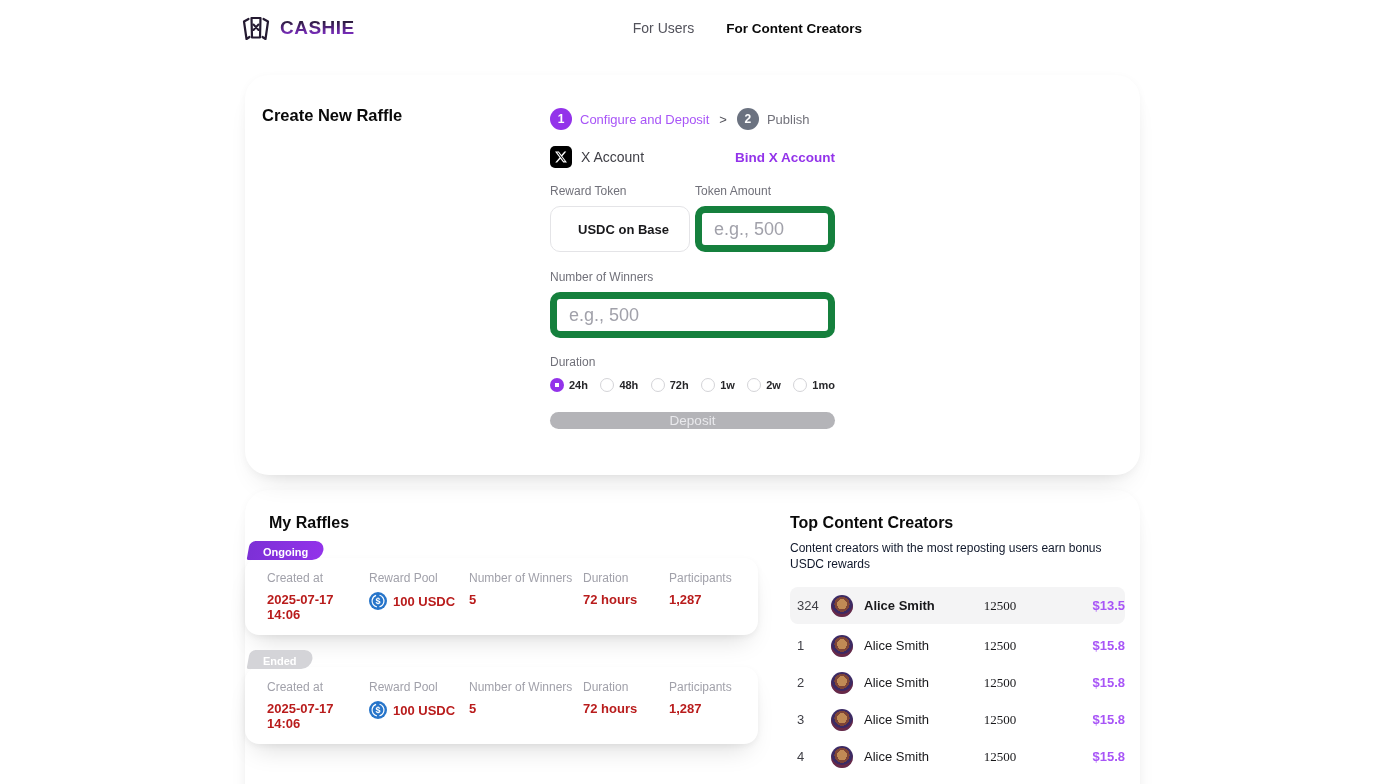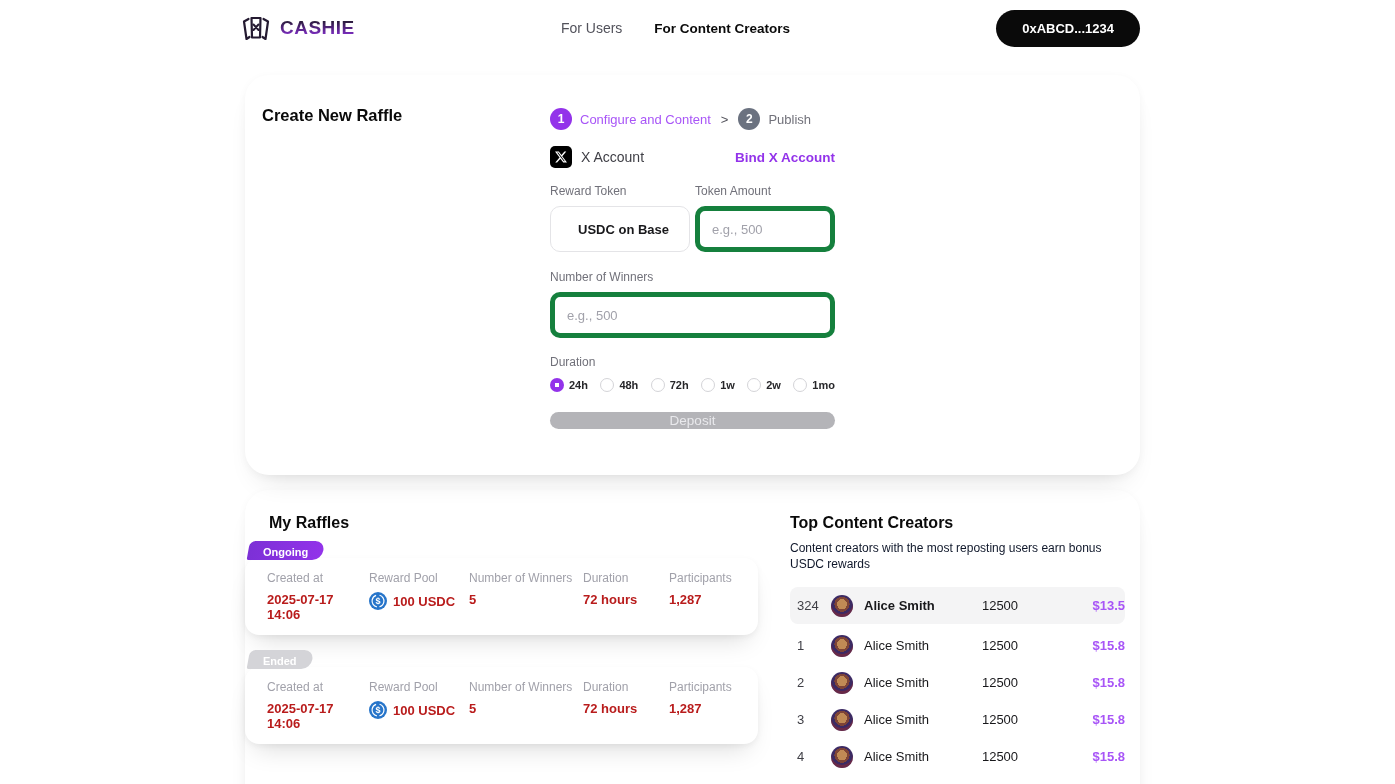"0xABCD...1234" button.wallet { html: <button>0xABCD...1234</button> -> none }
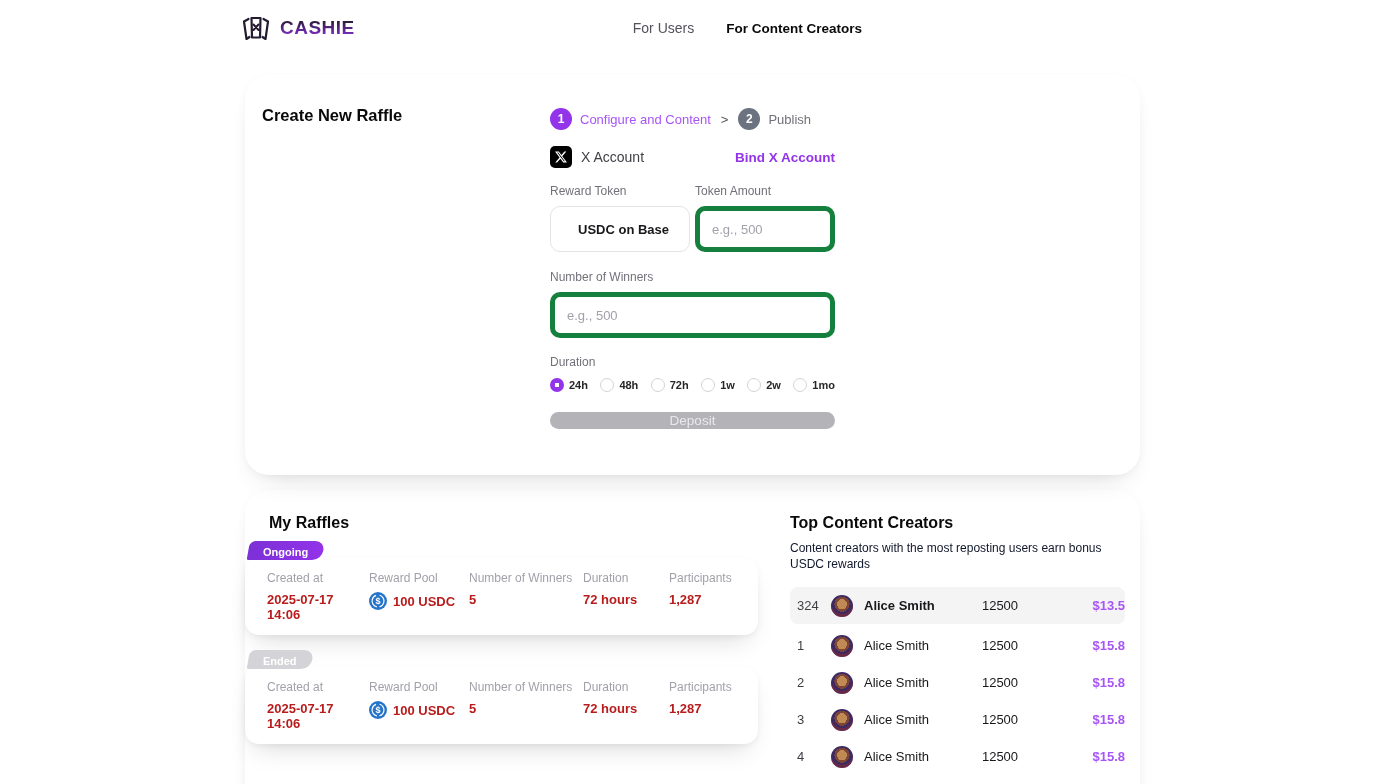"Configure and Content" span.step-label { text: Content -> Deposit }
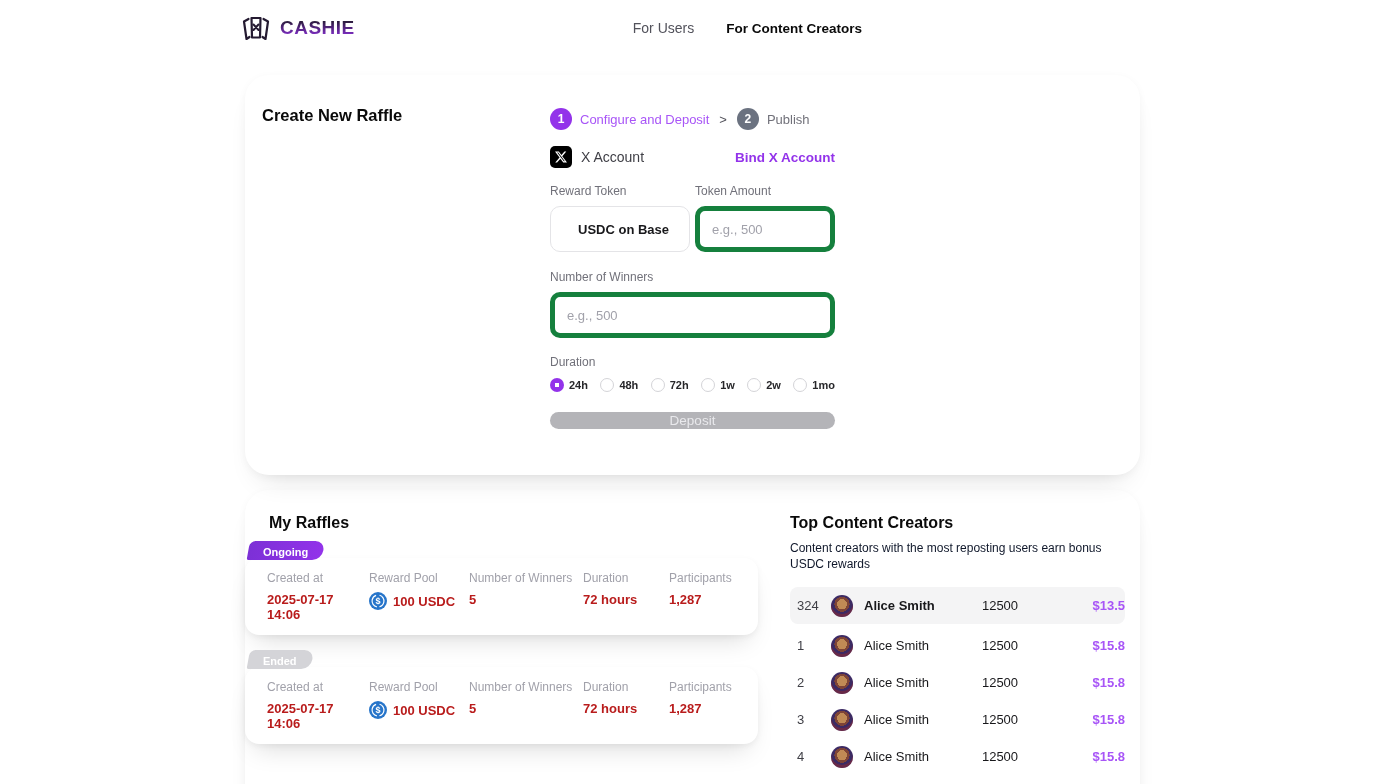"e.g., 500" .text-input { border: 5px solid #15803d -> 7px solid #15803d; font-size: 13px -> 18px }
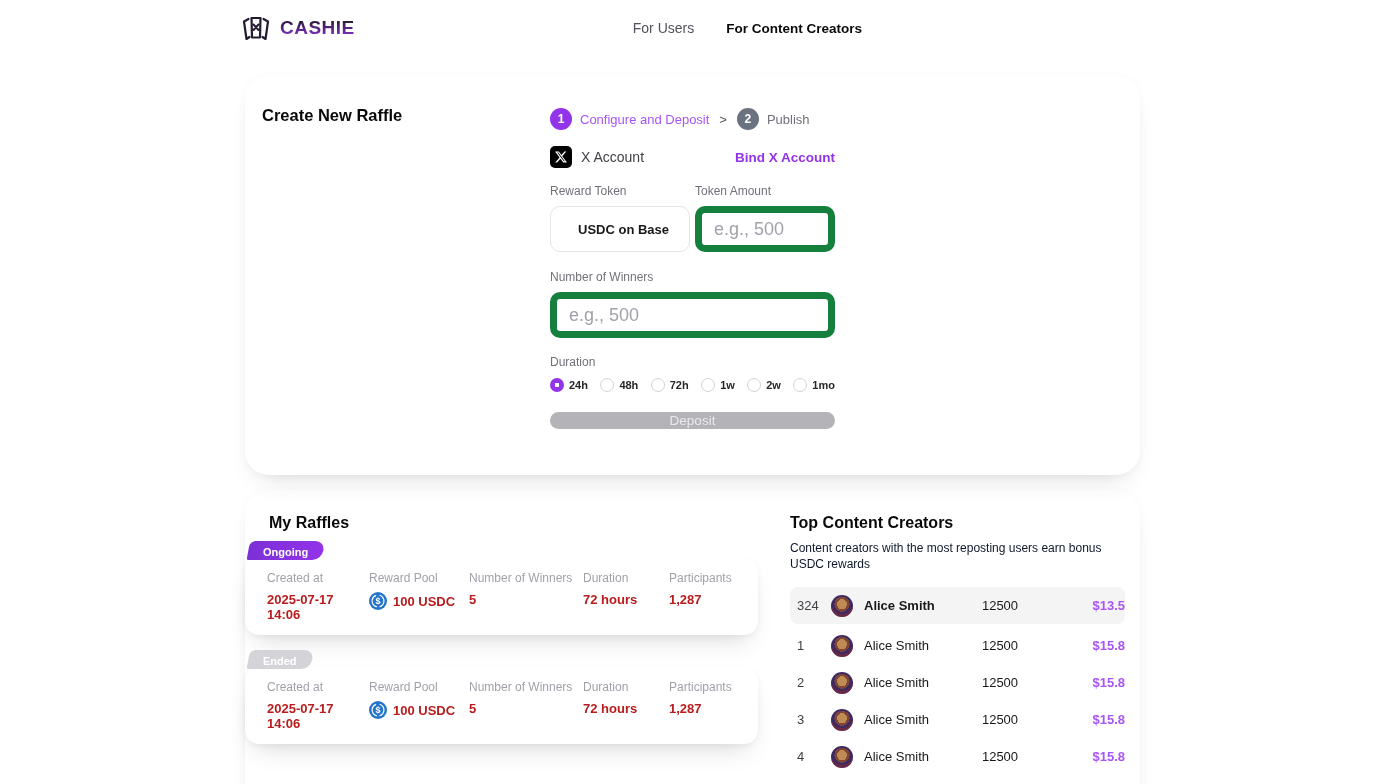"12500" .c-entries { font-family: none -> Liberation Serif, serif }
